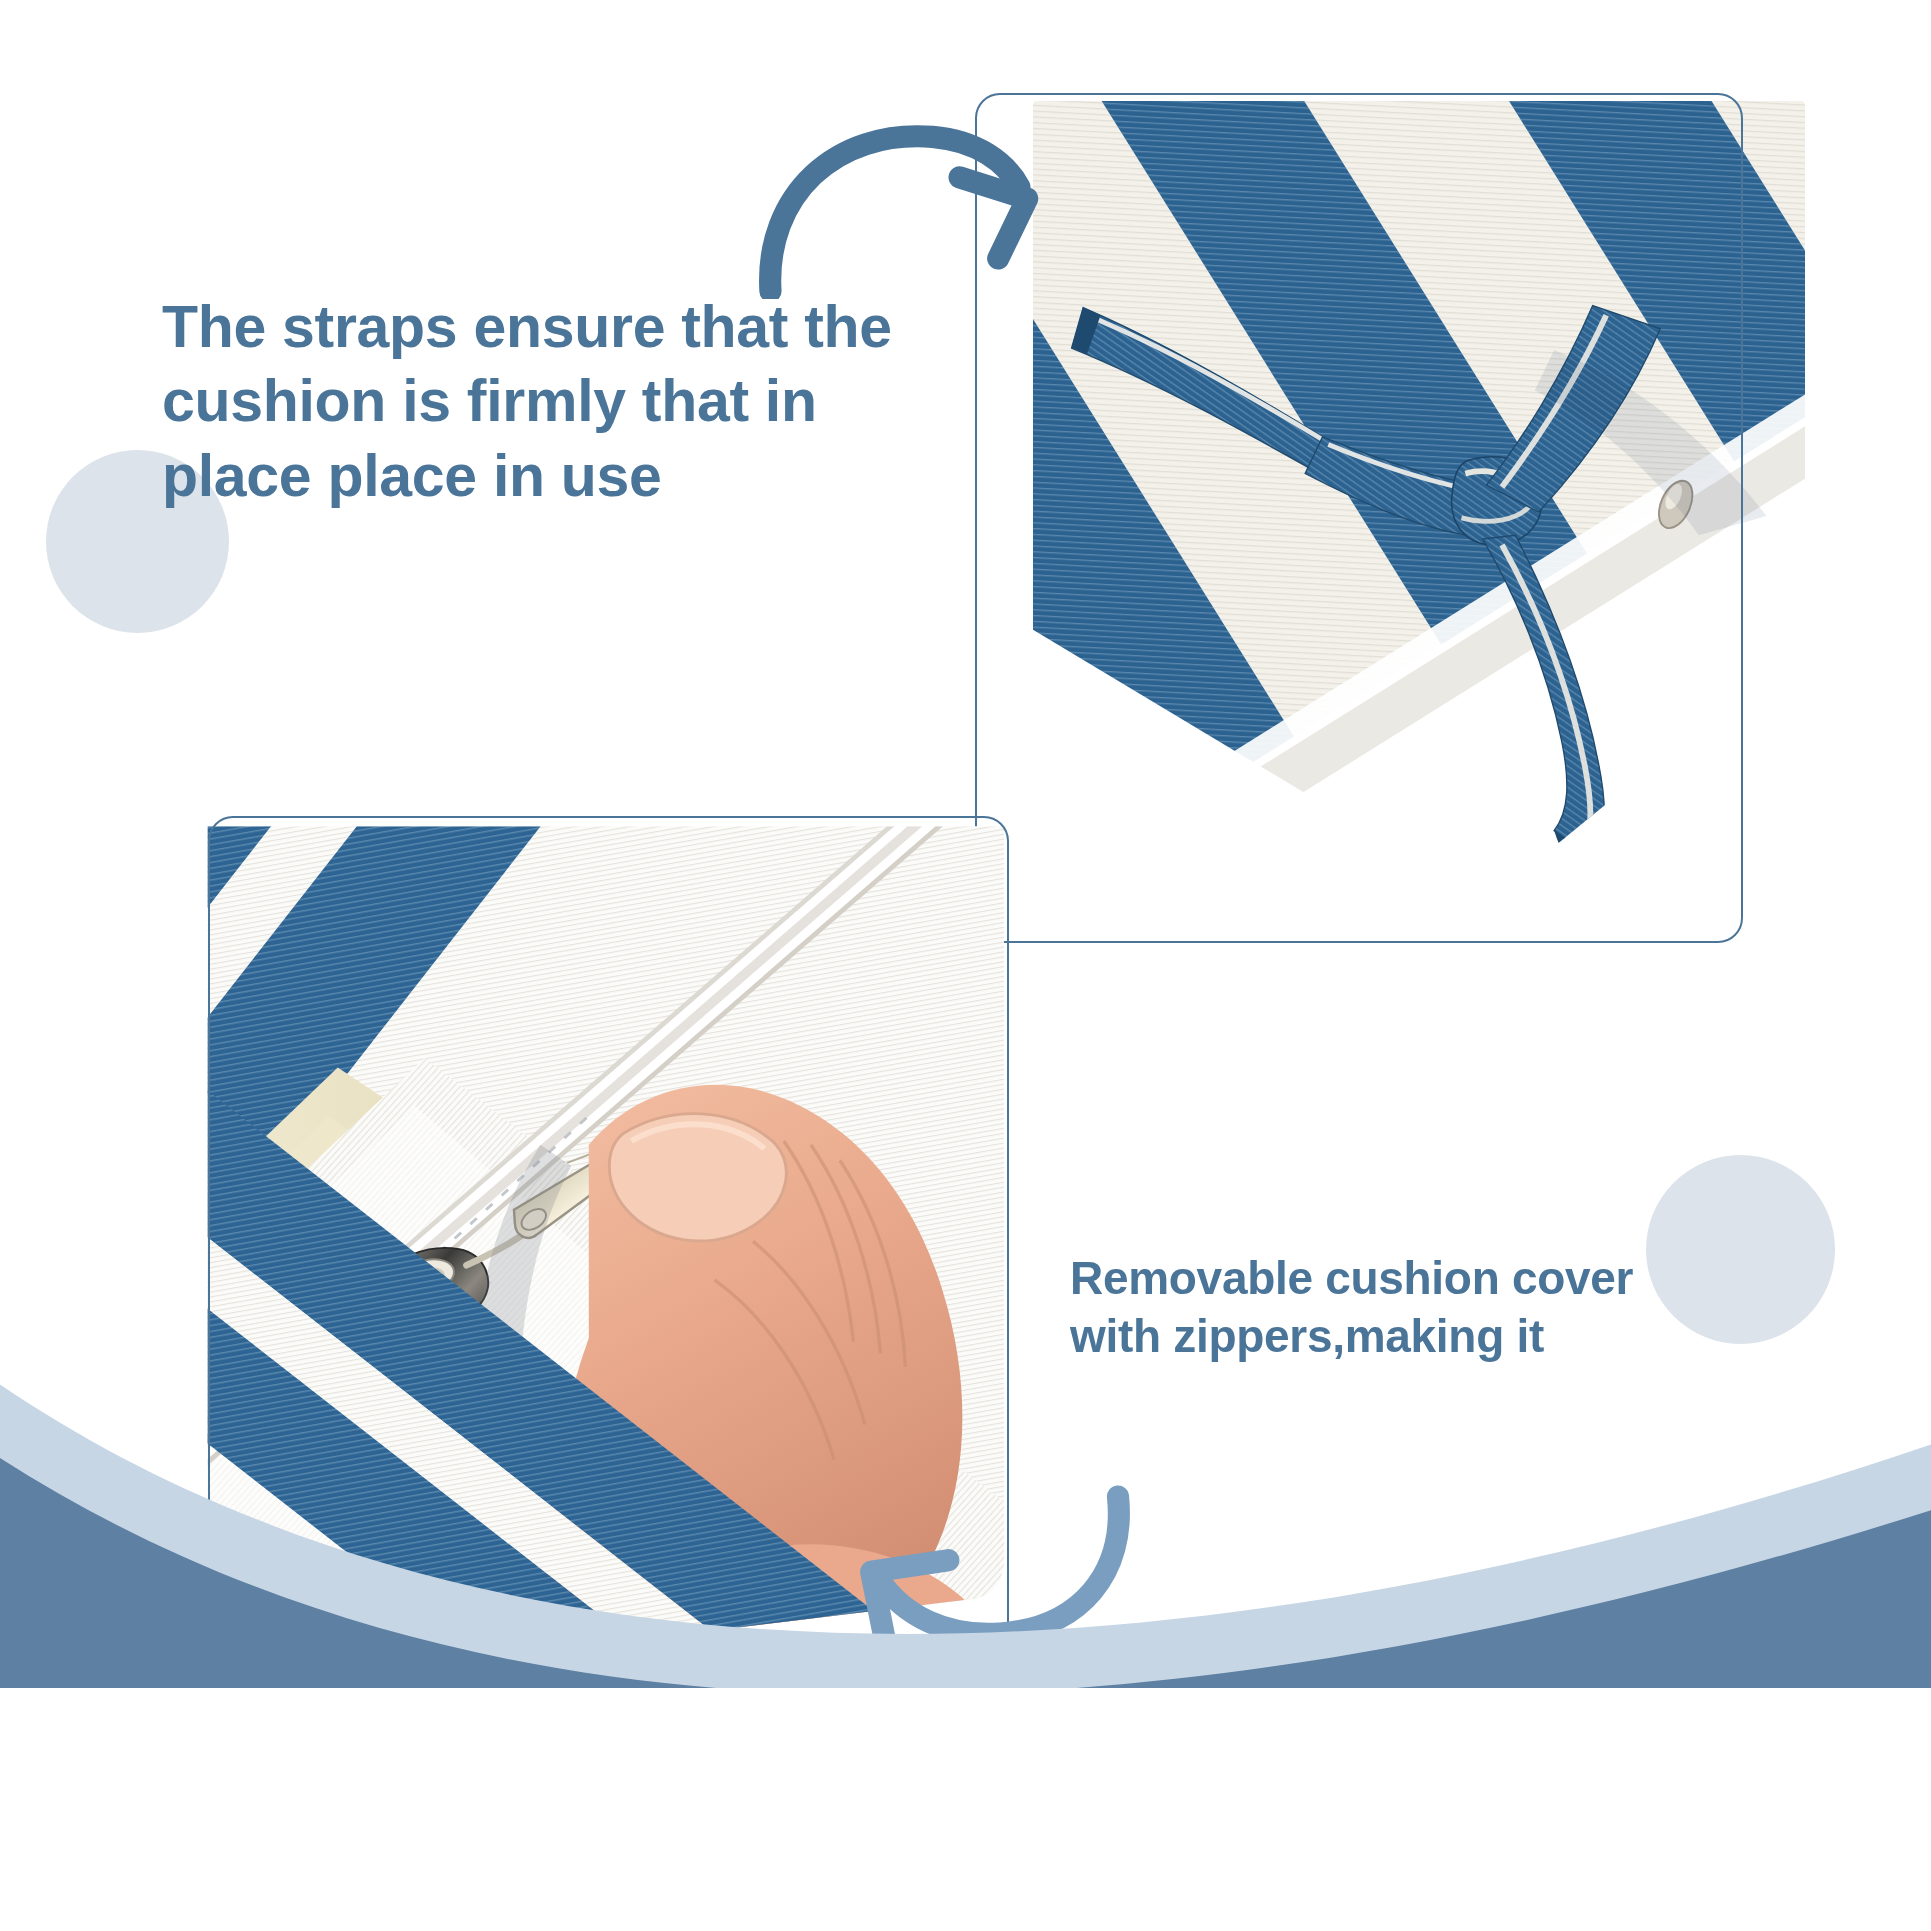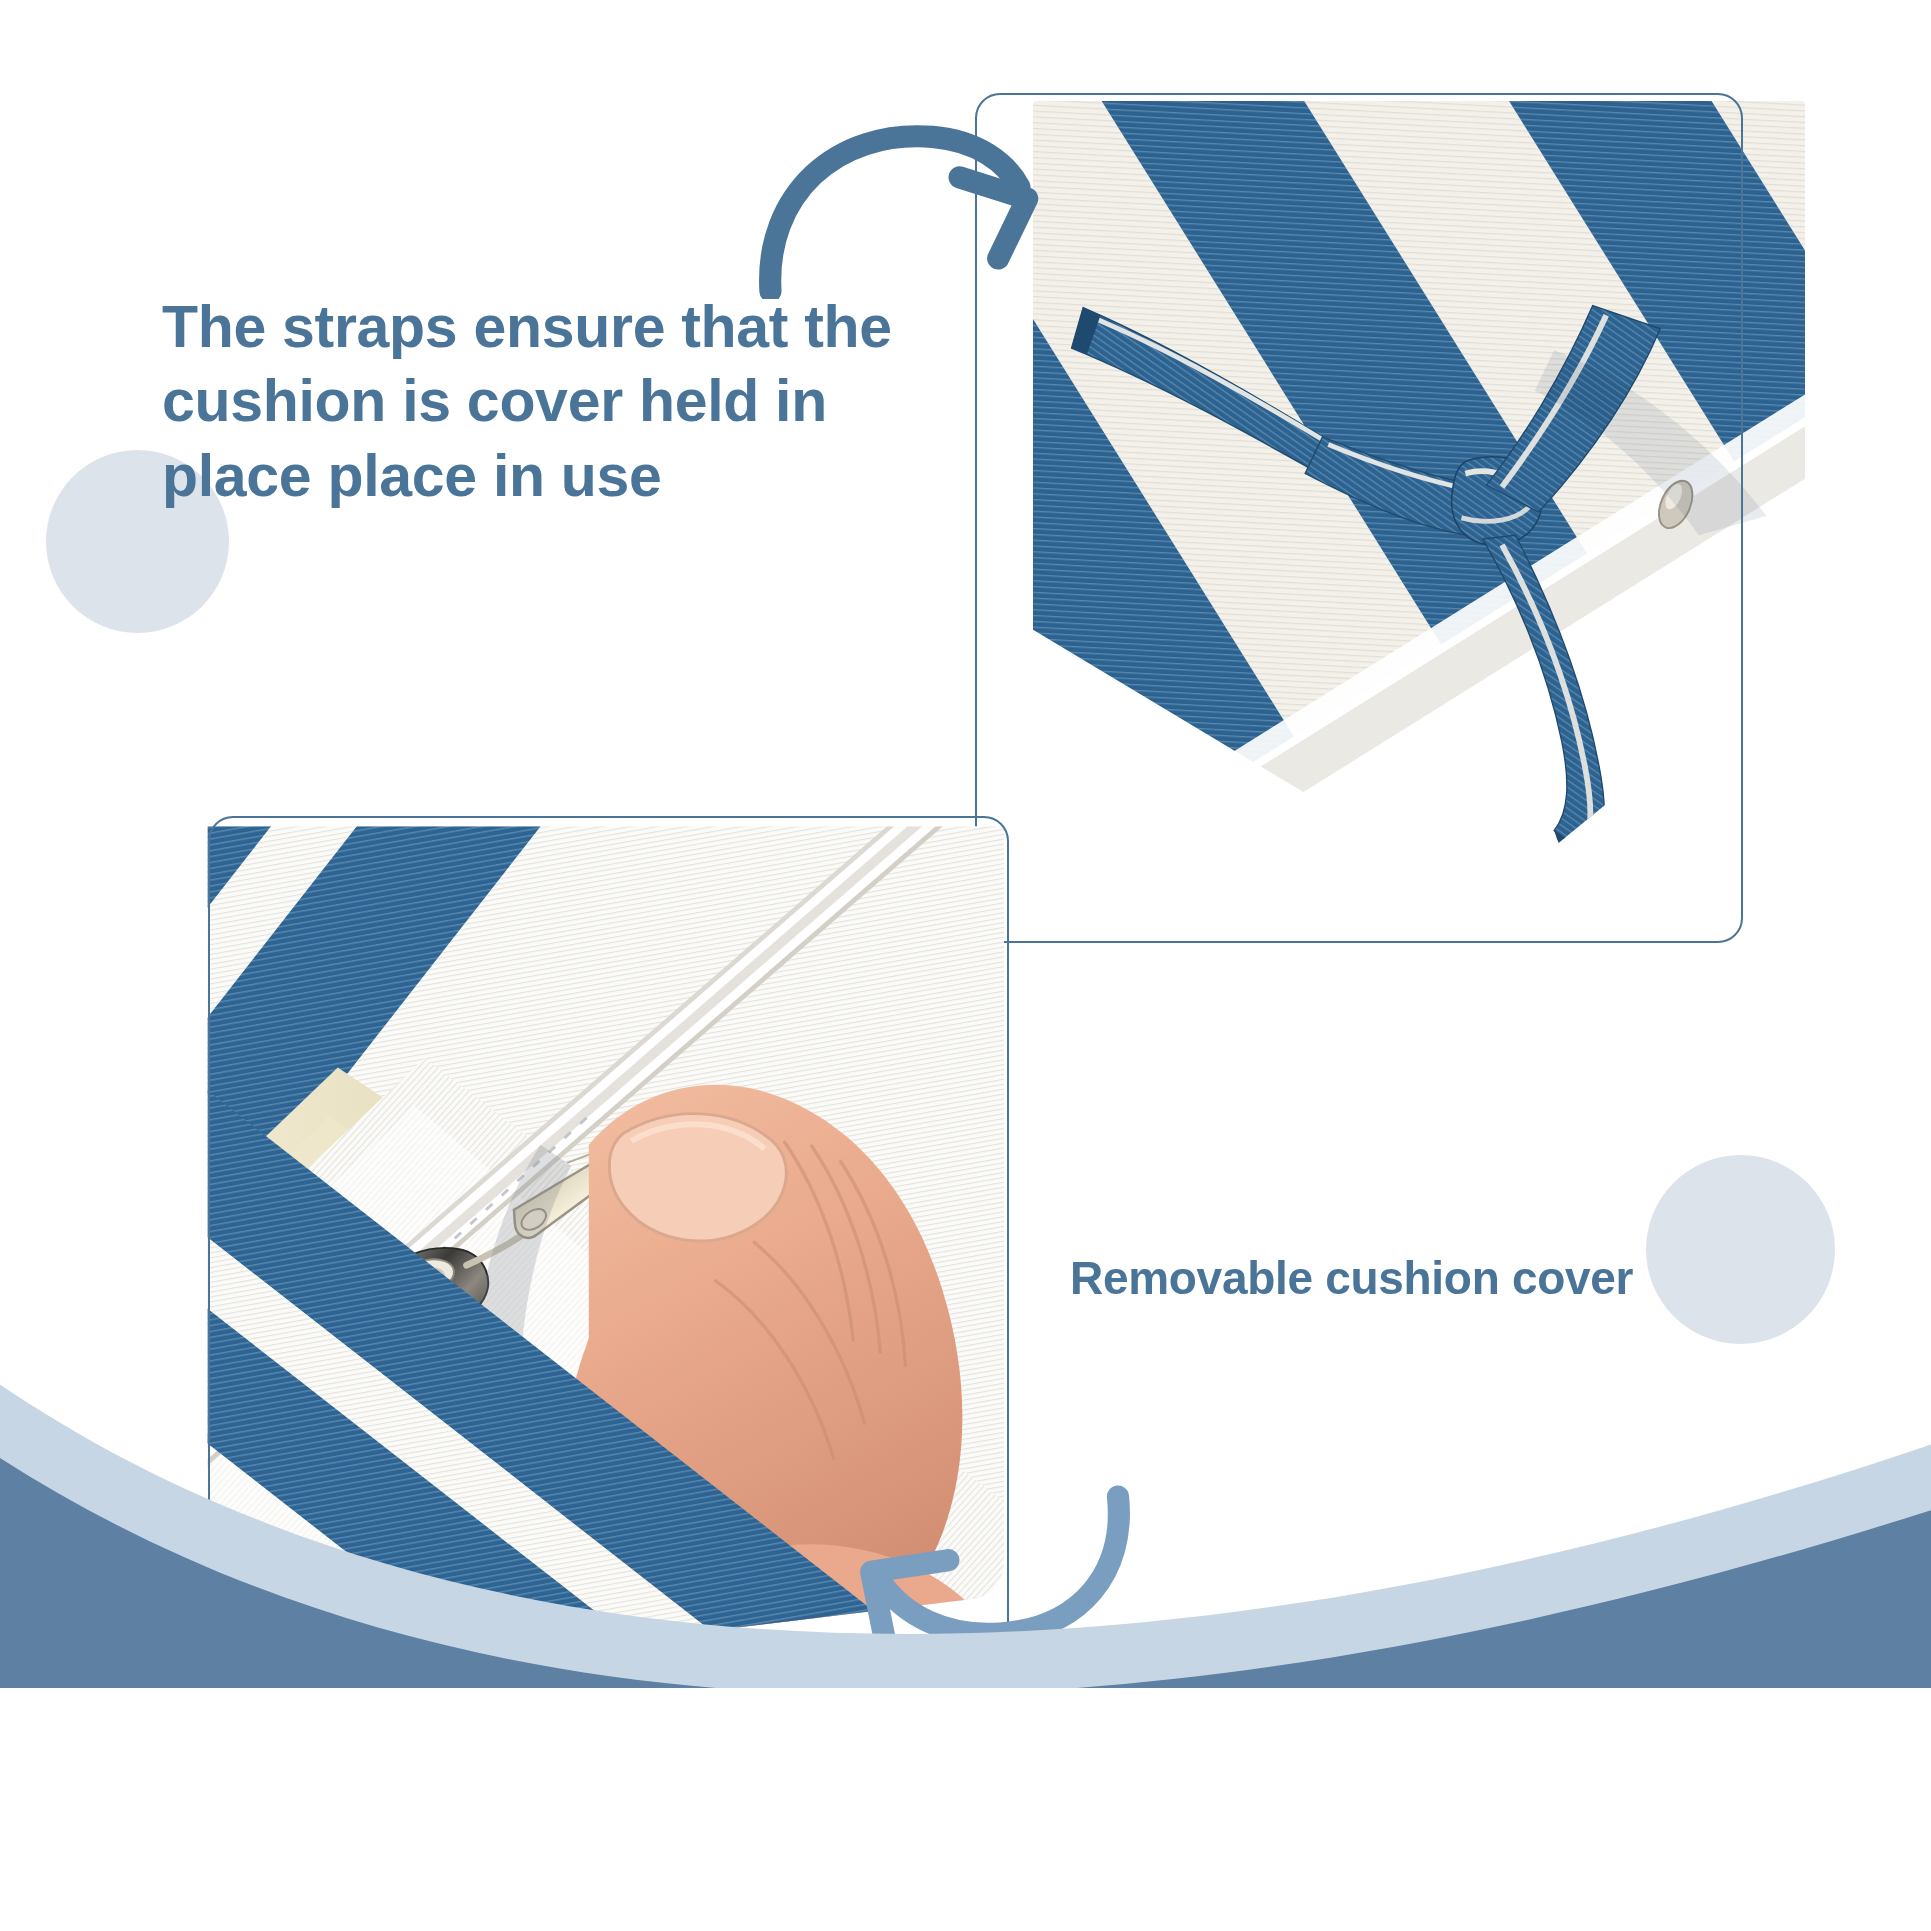"cushion is cover held in" span.line { text: cover held -> firmly that }
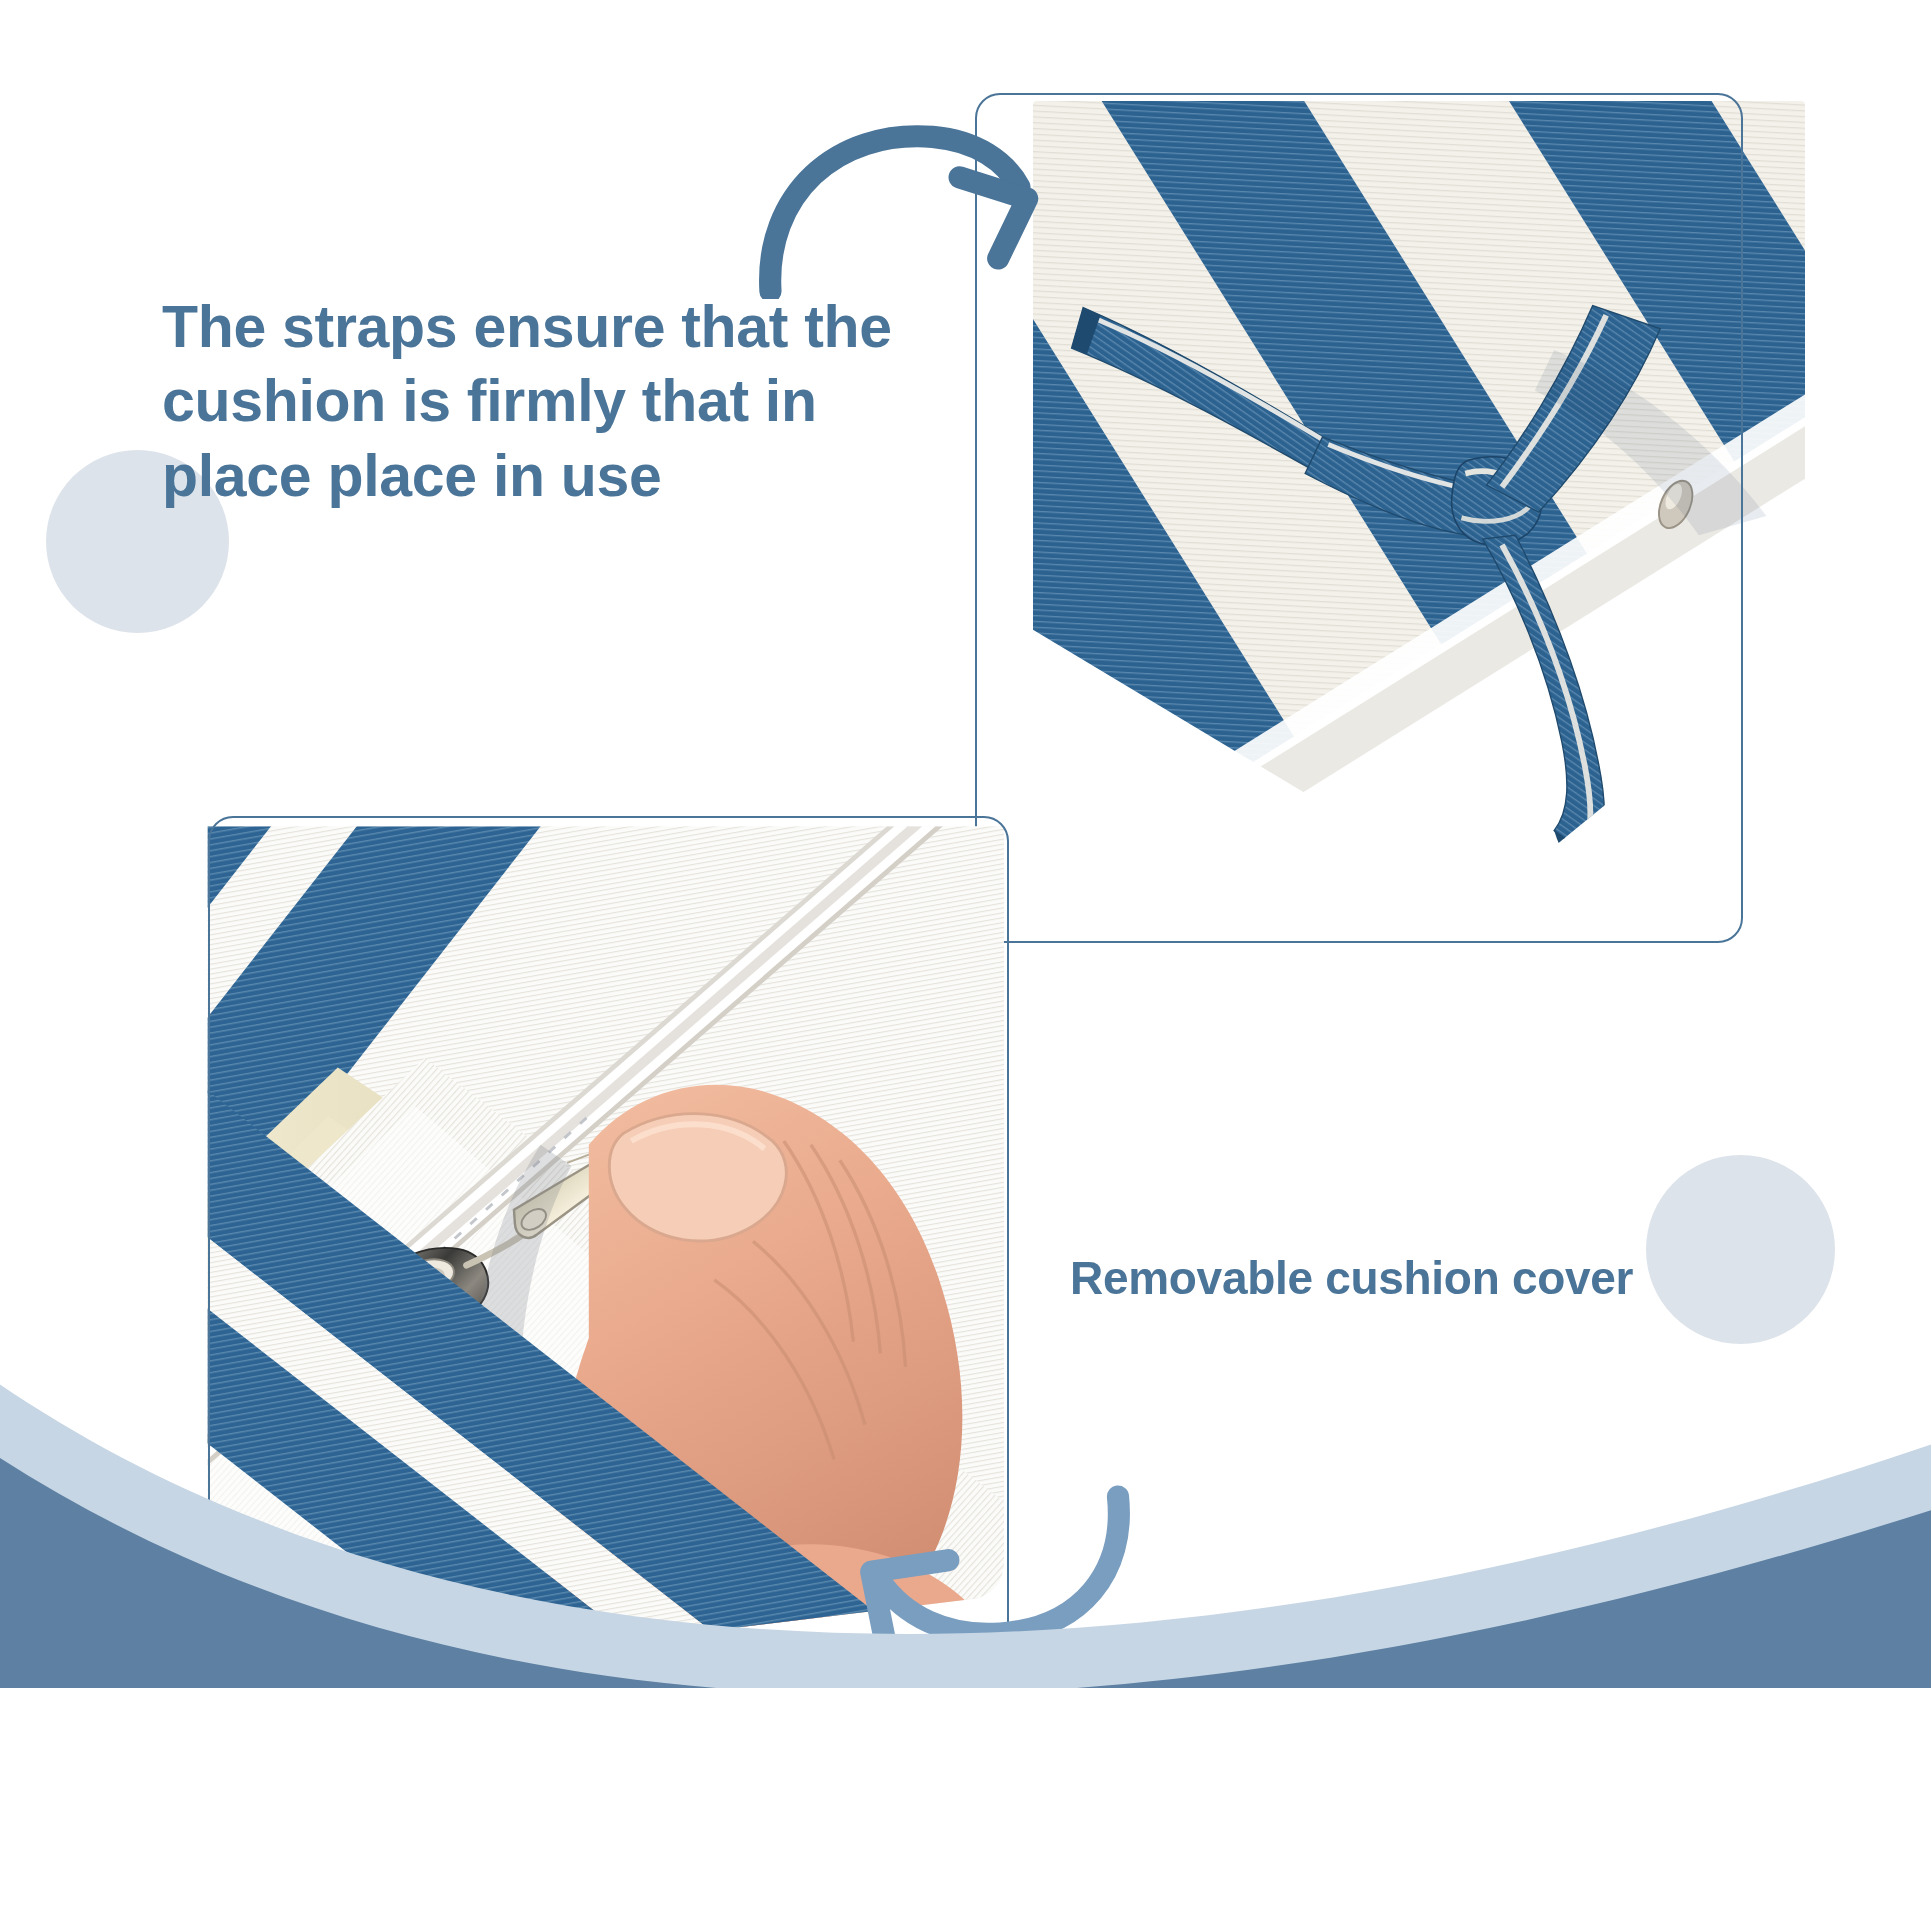"with zippers,making it" span.line { html: none -> <span>with zippers,making it</span> }
